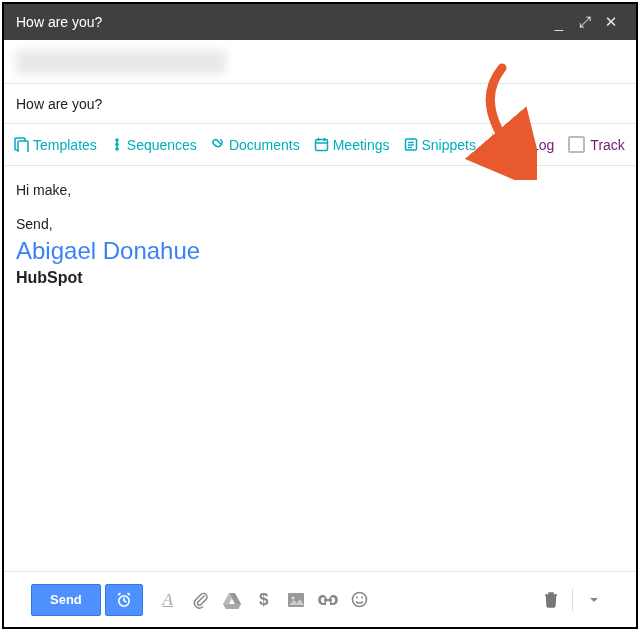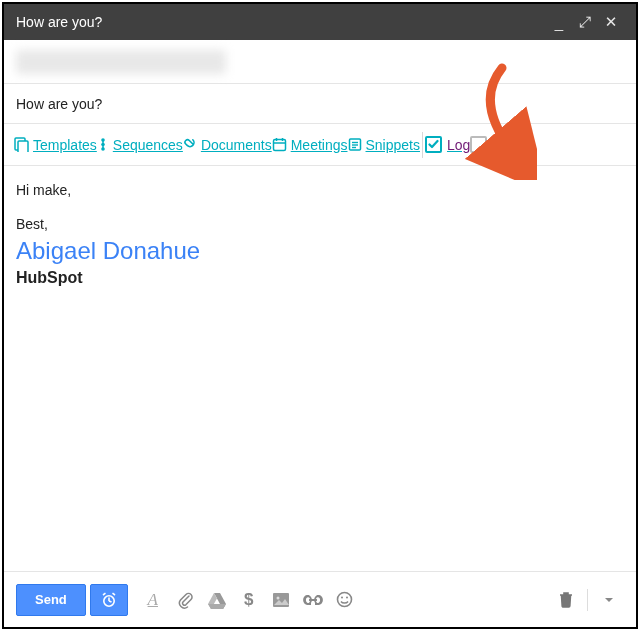"Templates" .hs-toolbar { gap: none -> 14px; text-decoration: underline -> none }
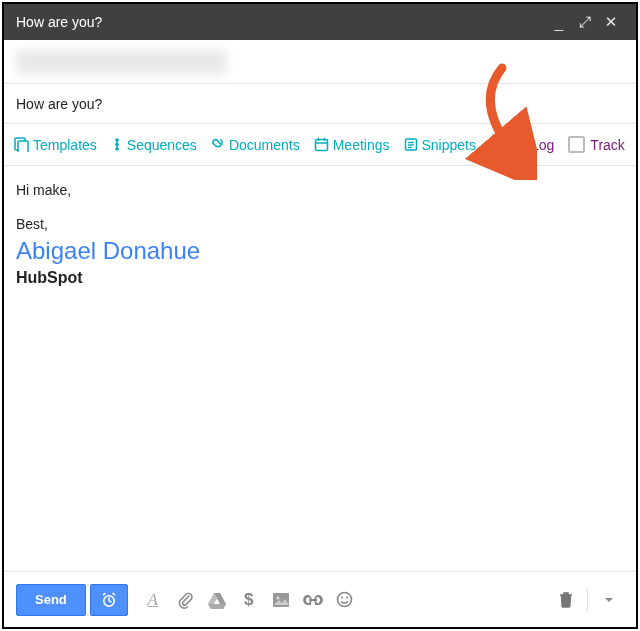"Best," div { text: Best -> Send }
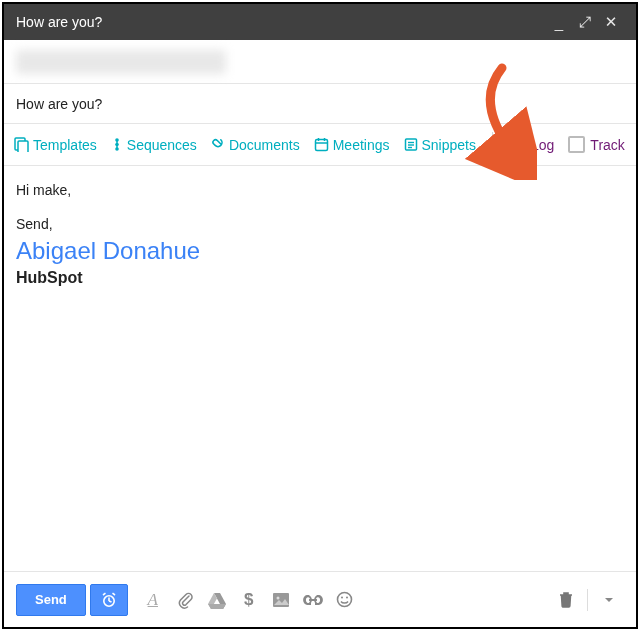"Send" .footer { padding: 0 12px -> 0 27px }
